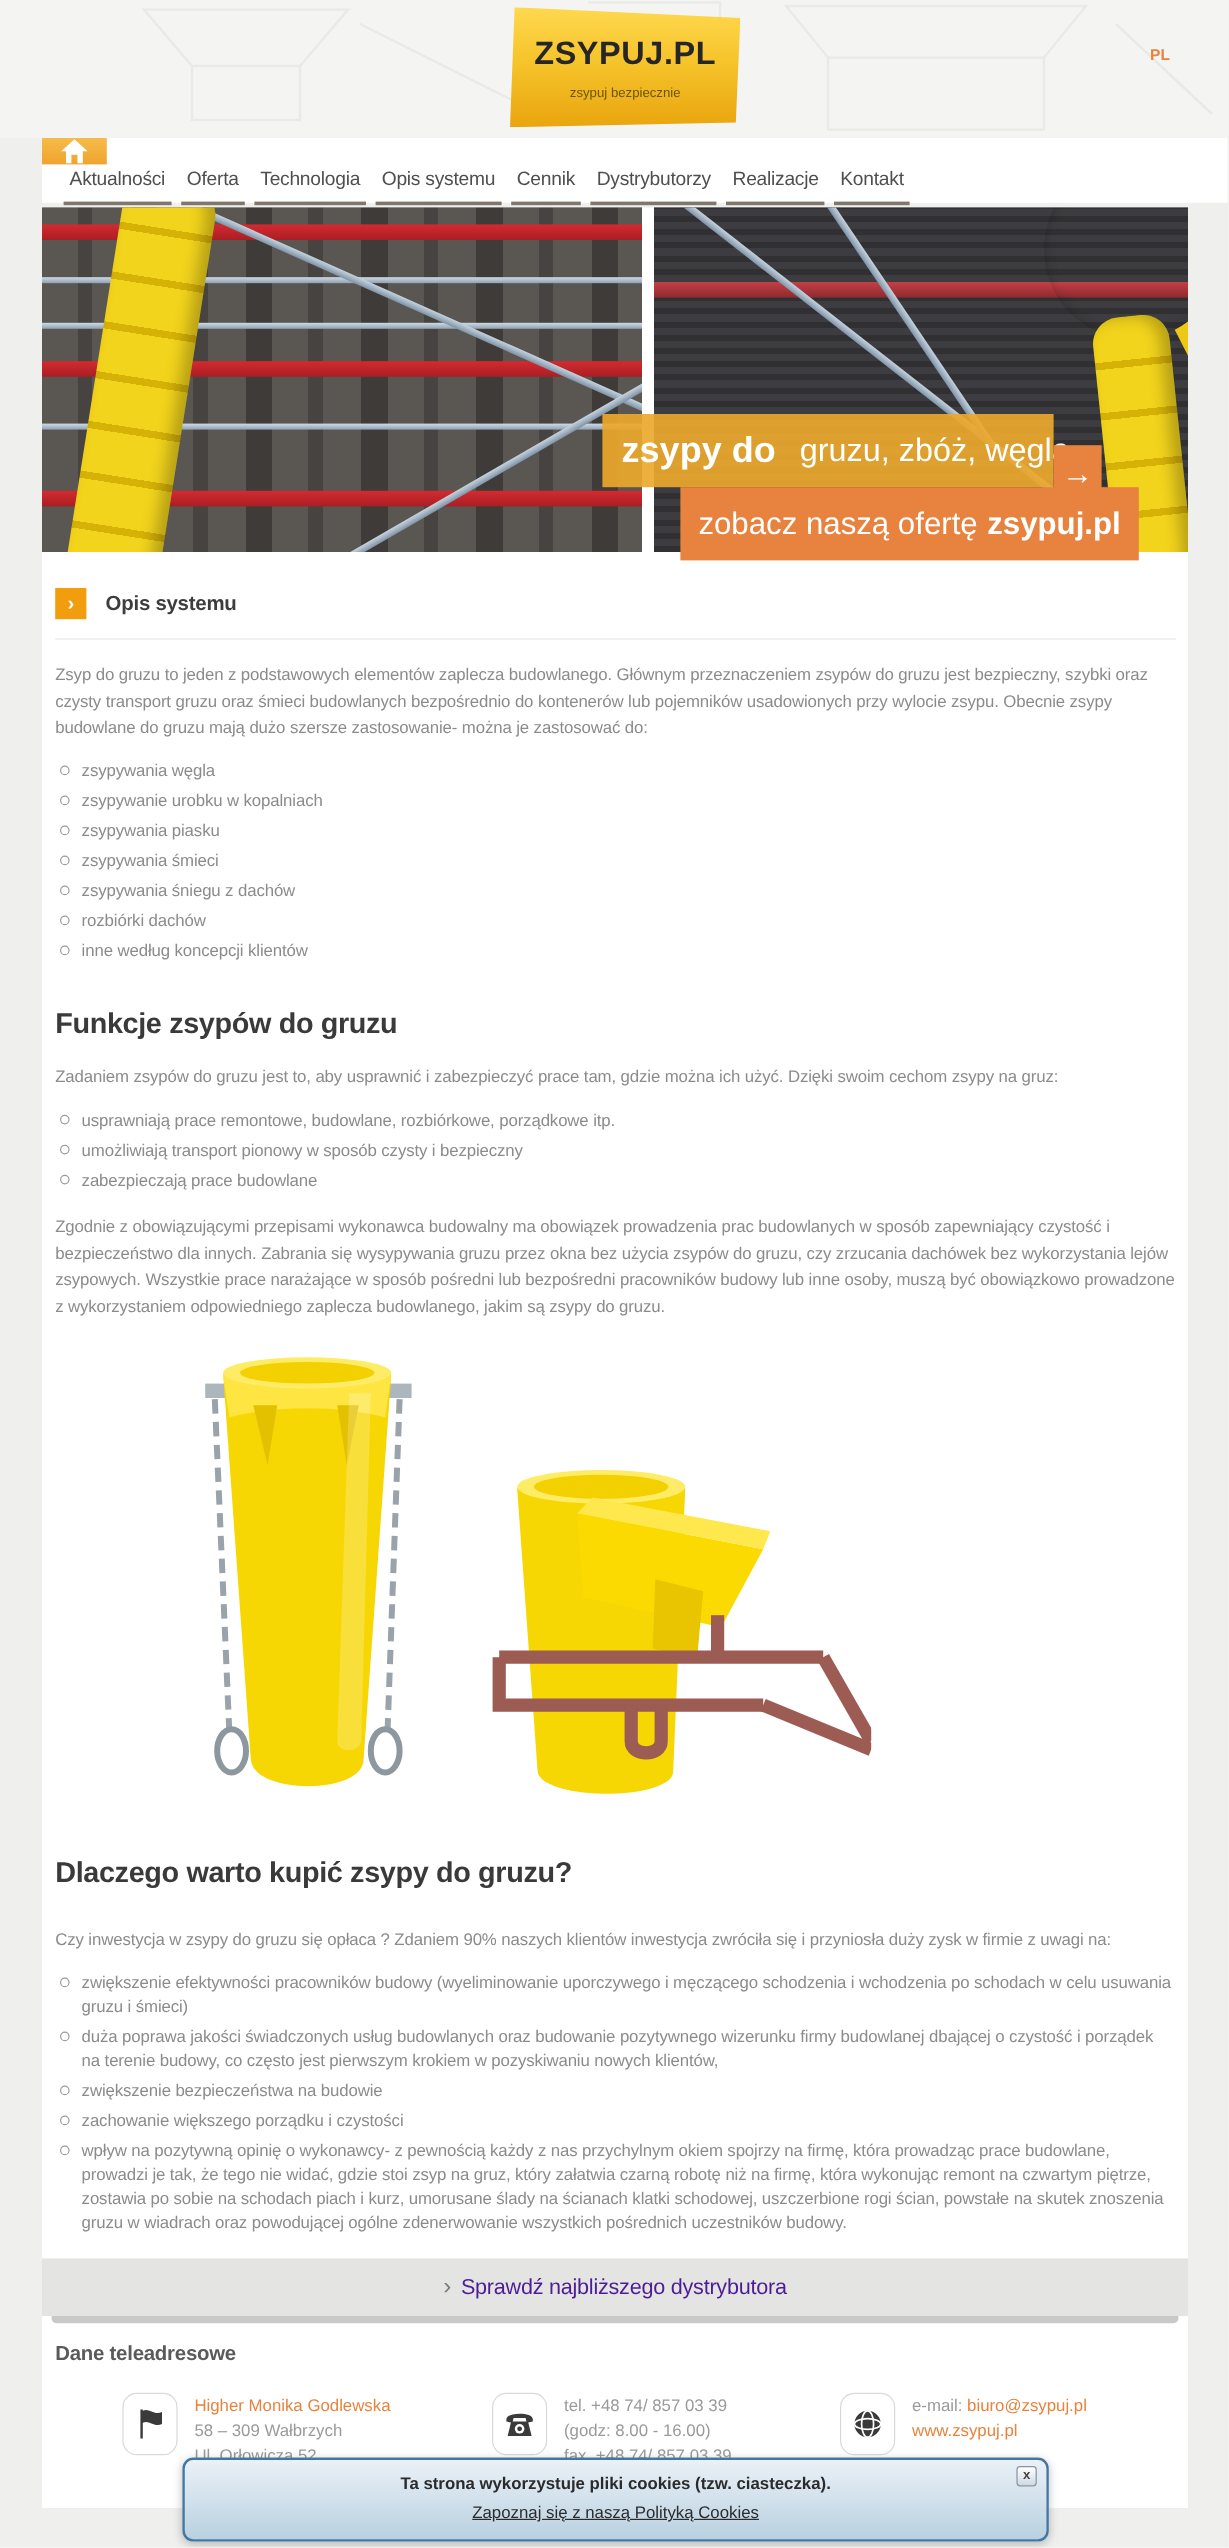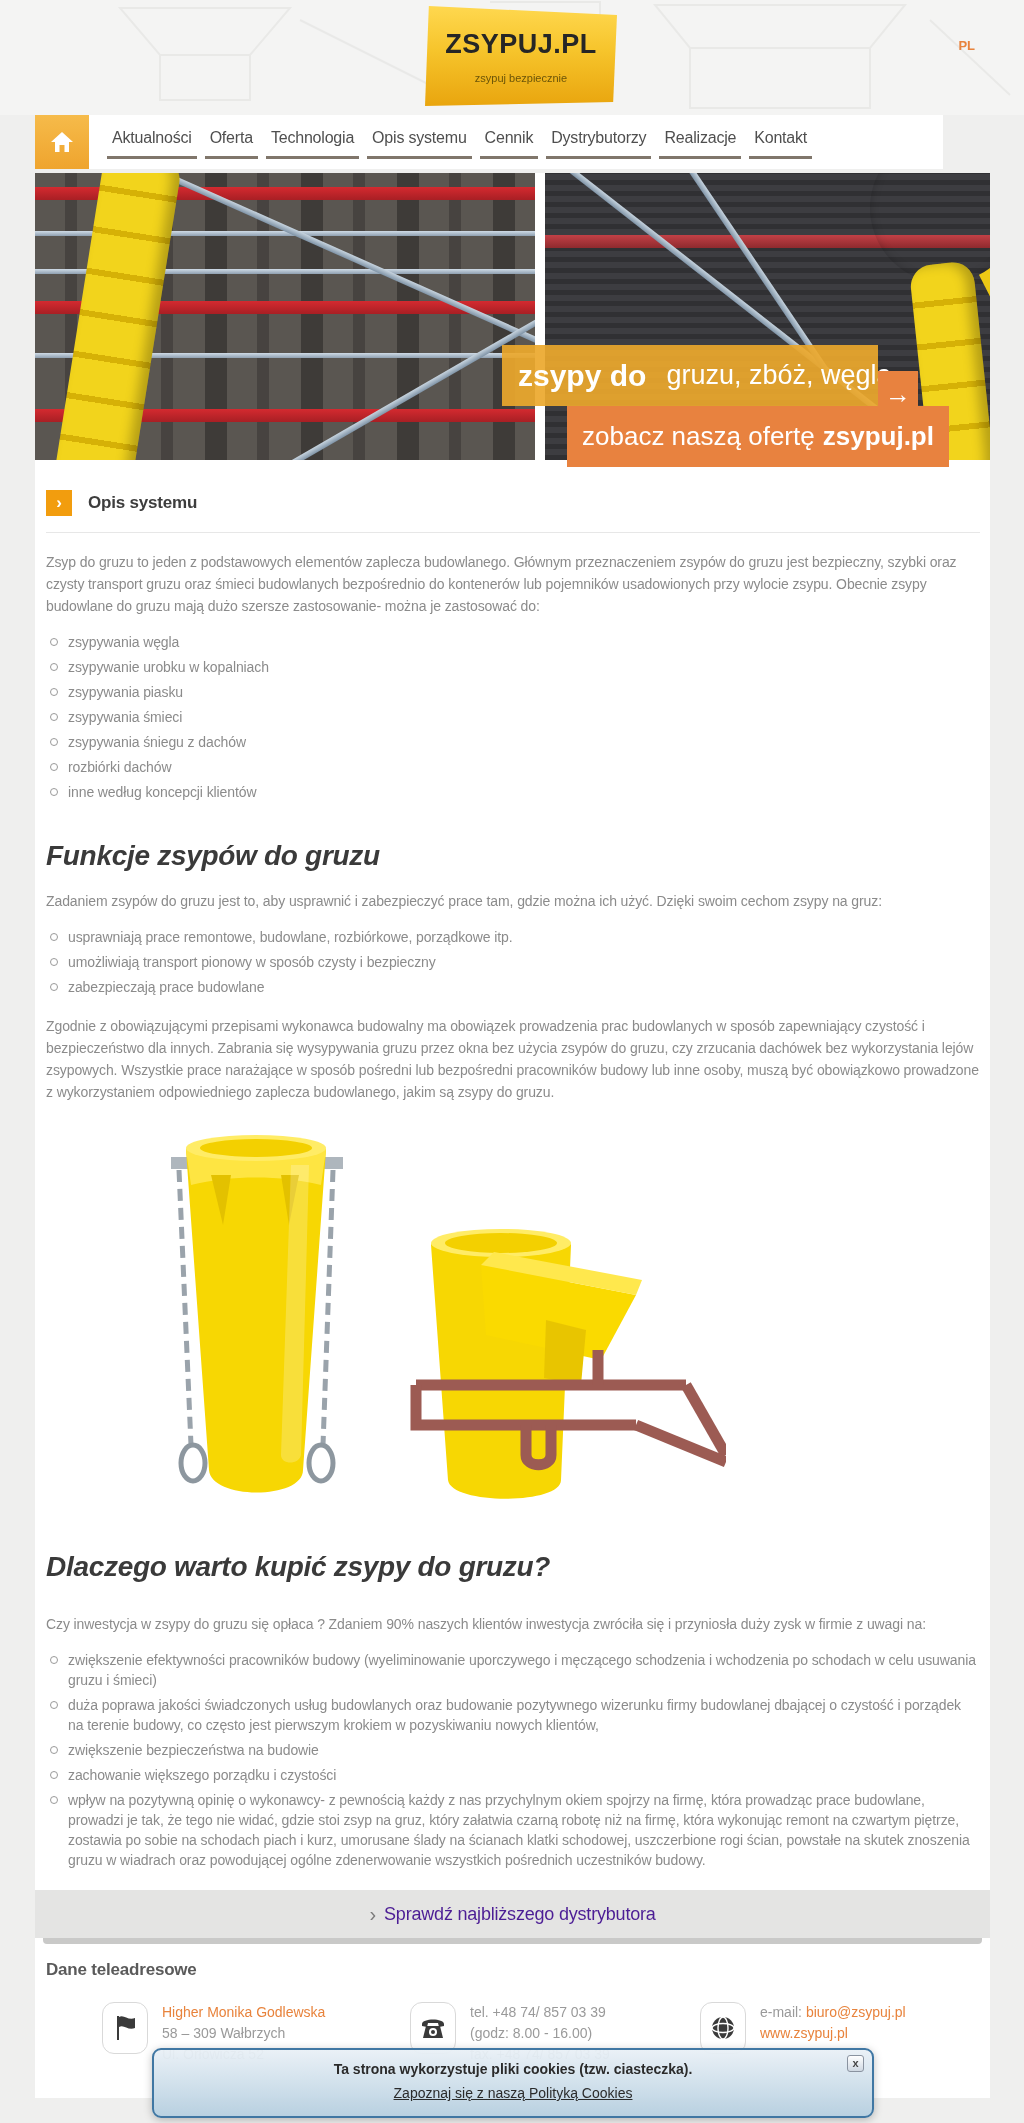"Aktualności" .nav-row { flex-direction: none -> column; width: 908px -> 988px }
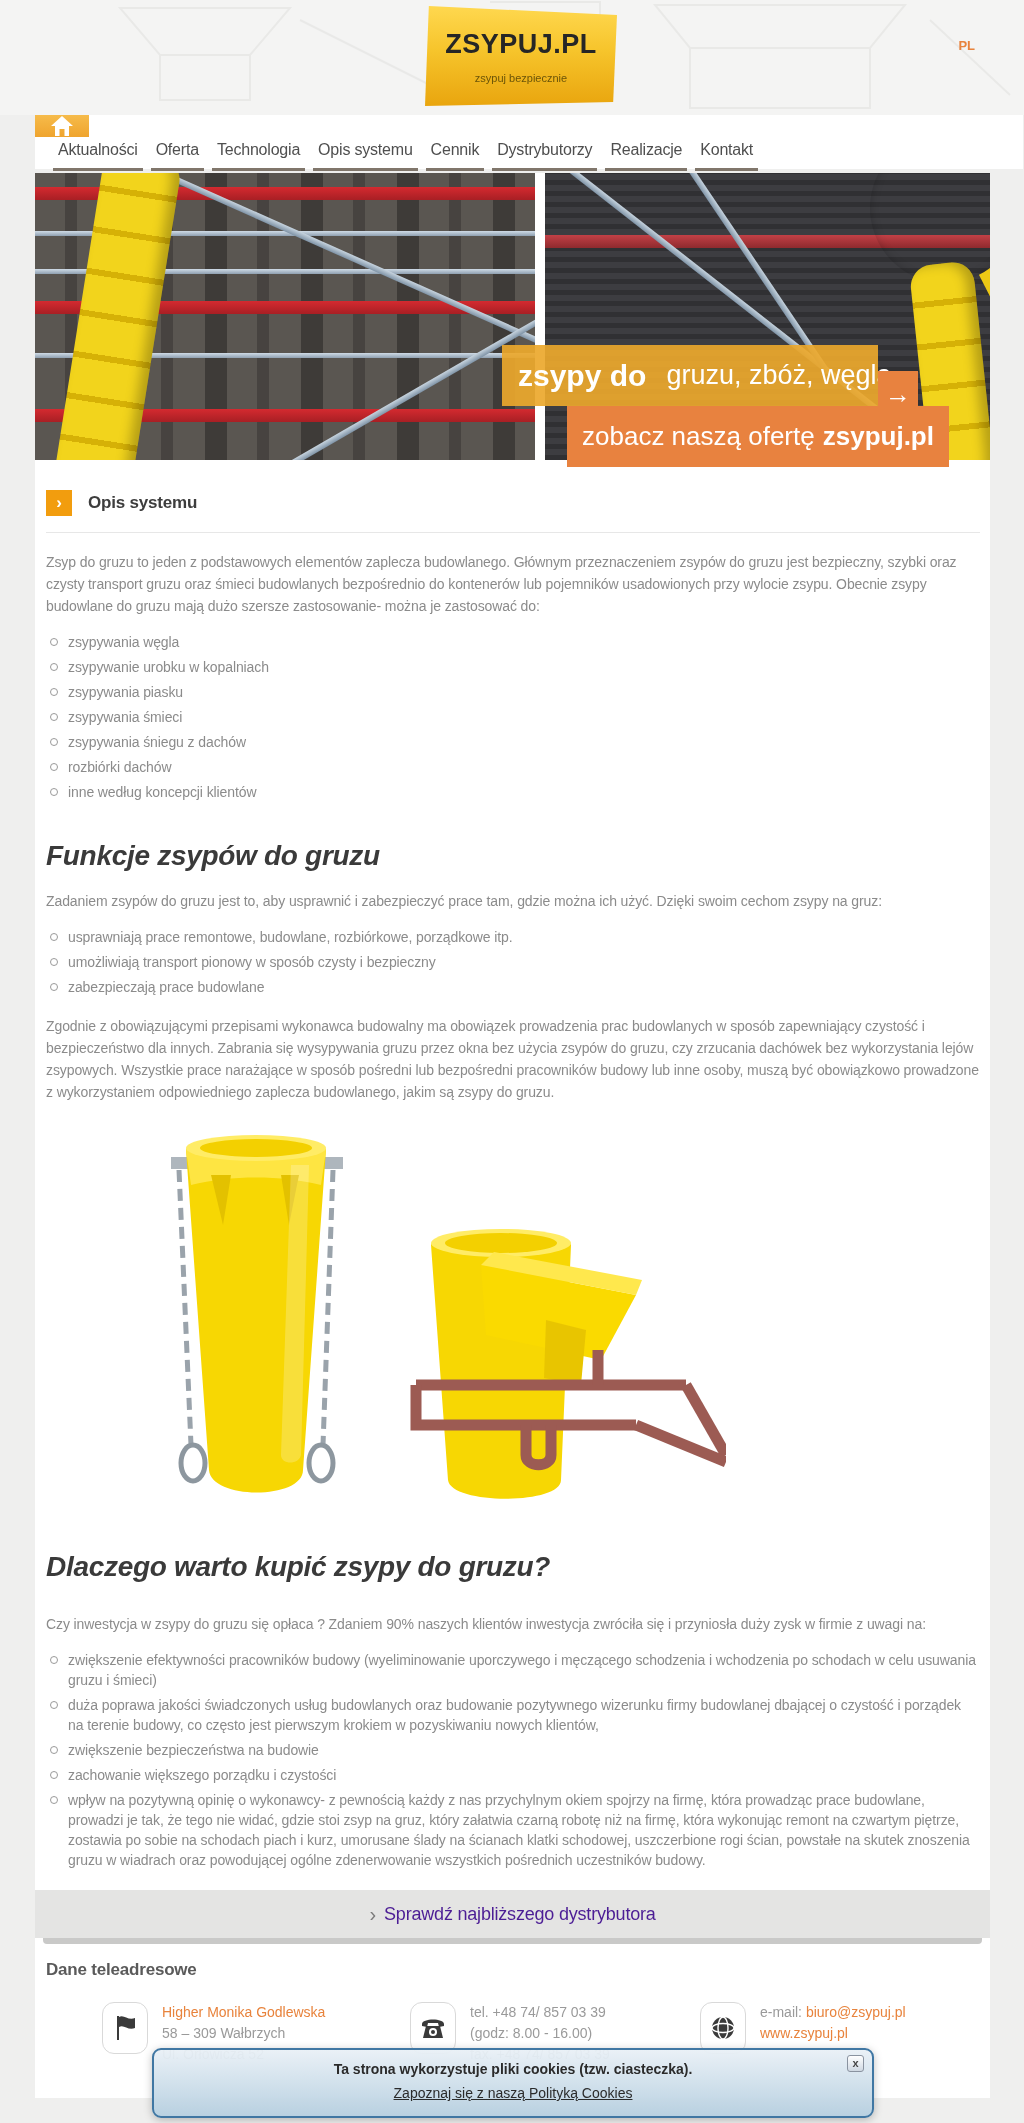"Funkcje zsypów do gruzu" .big-title { font-size: 28px -> 24px; font-style: italic -> none }
